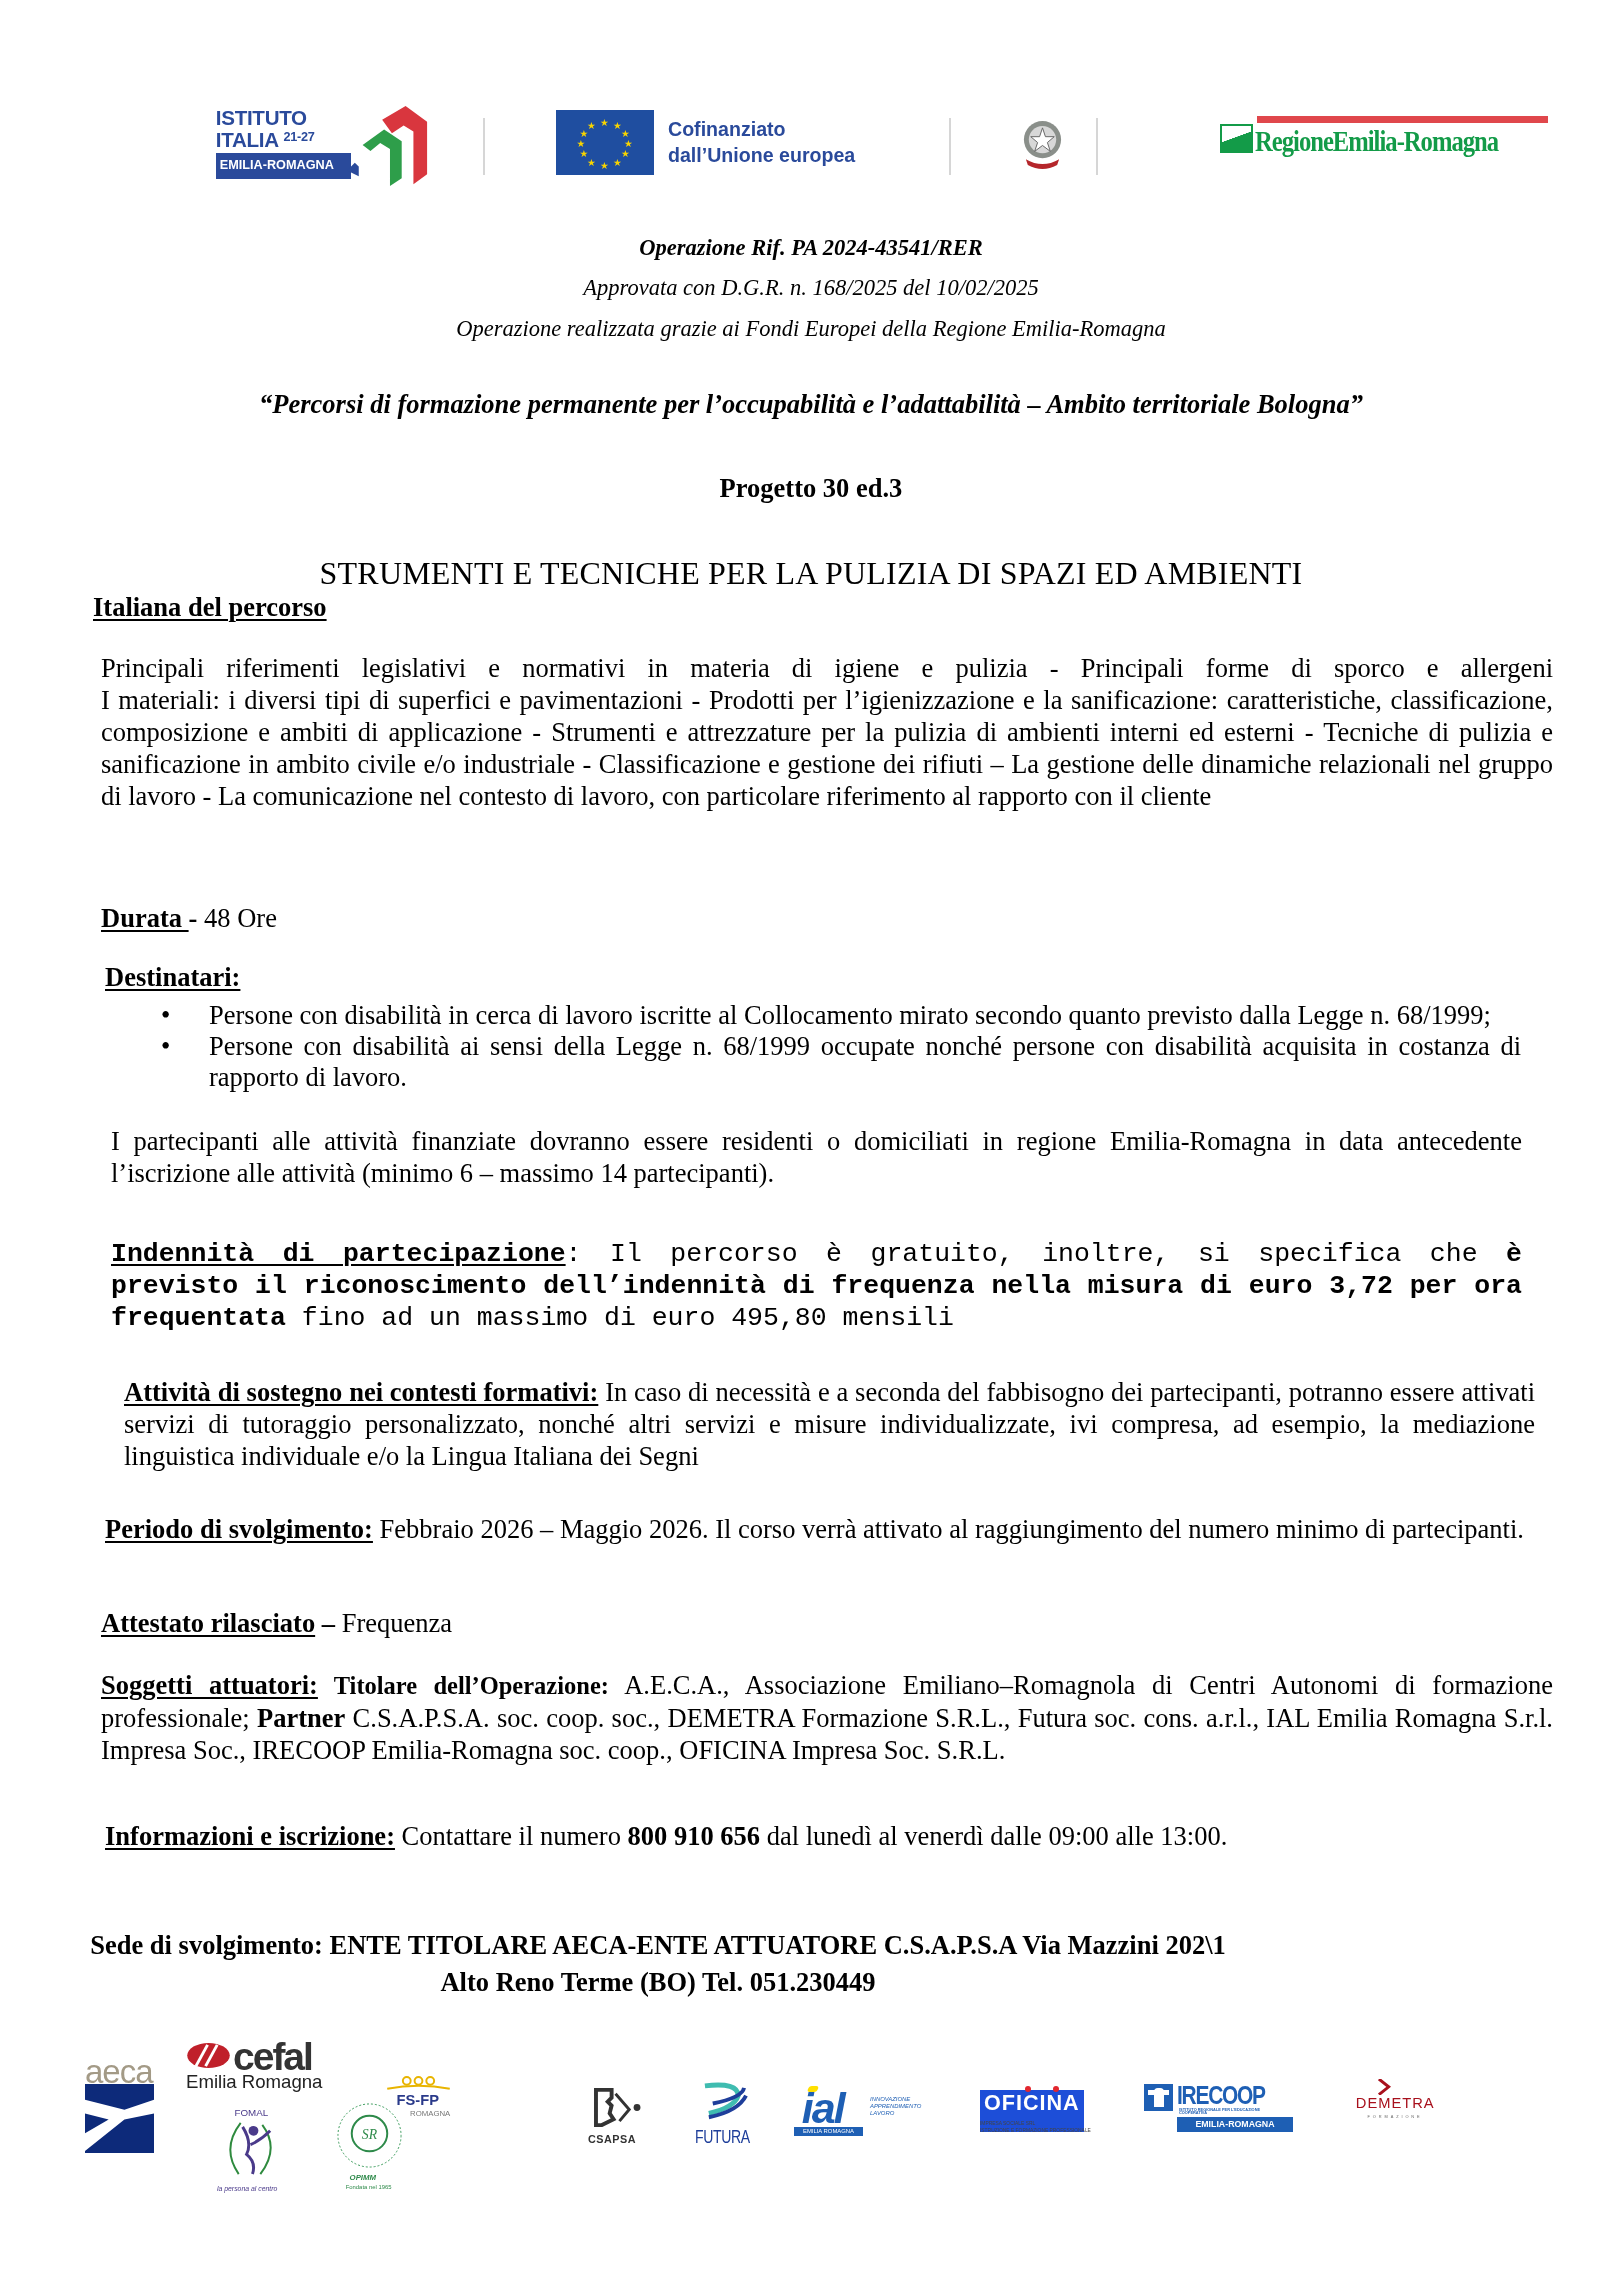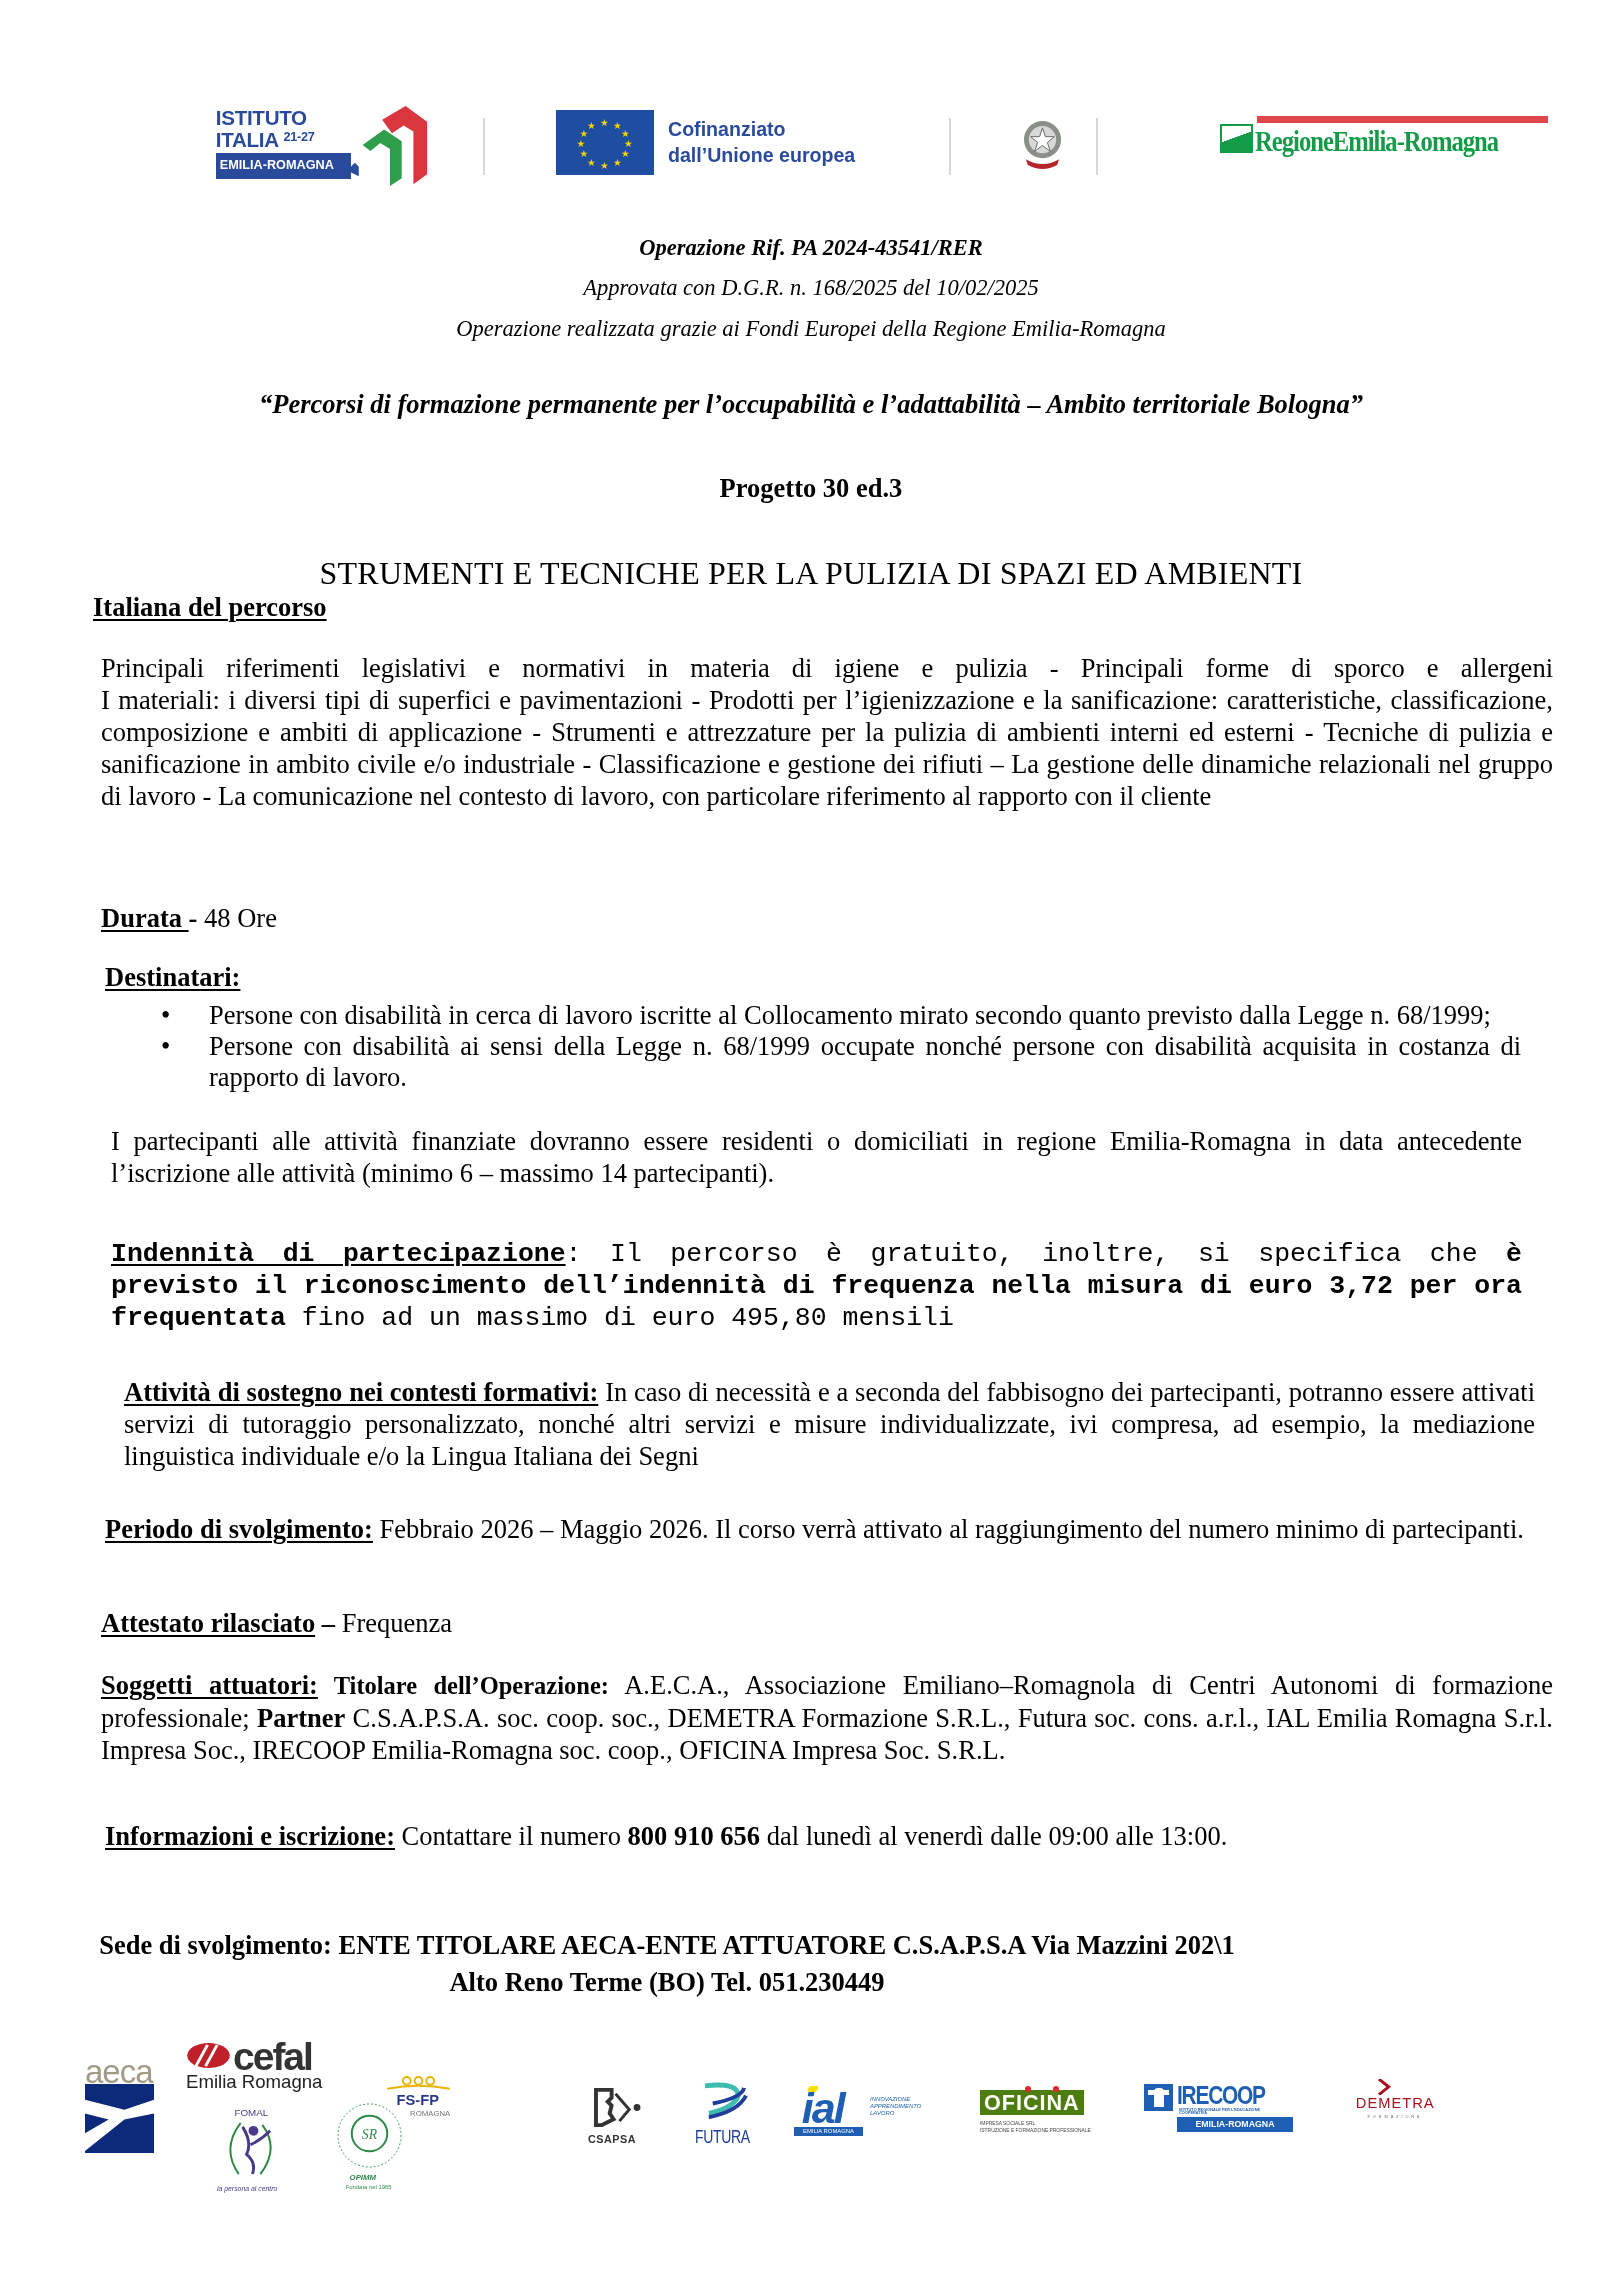"Sede di svolgimento: ENTE TITOLARE" .sede { left: 9px -> 0 }
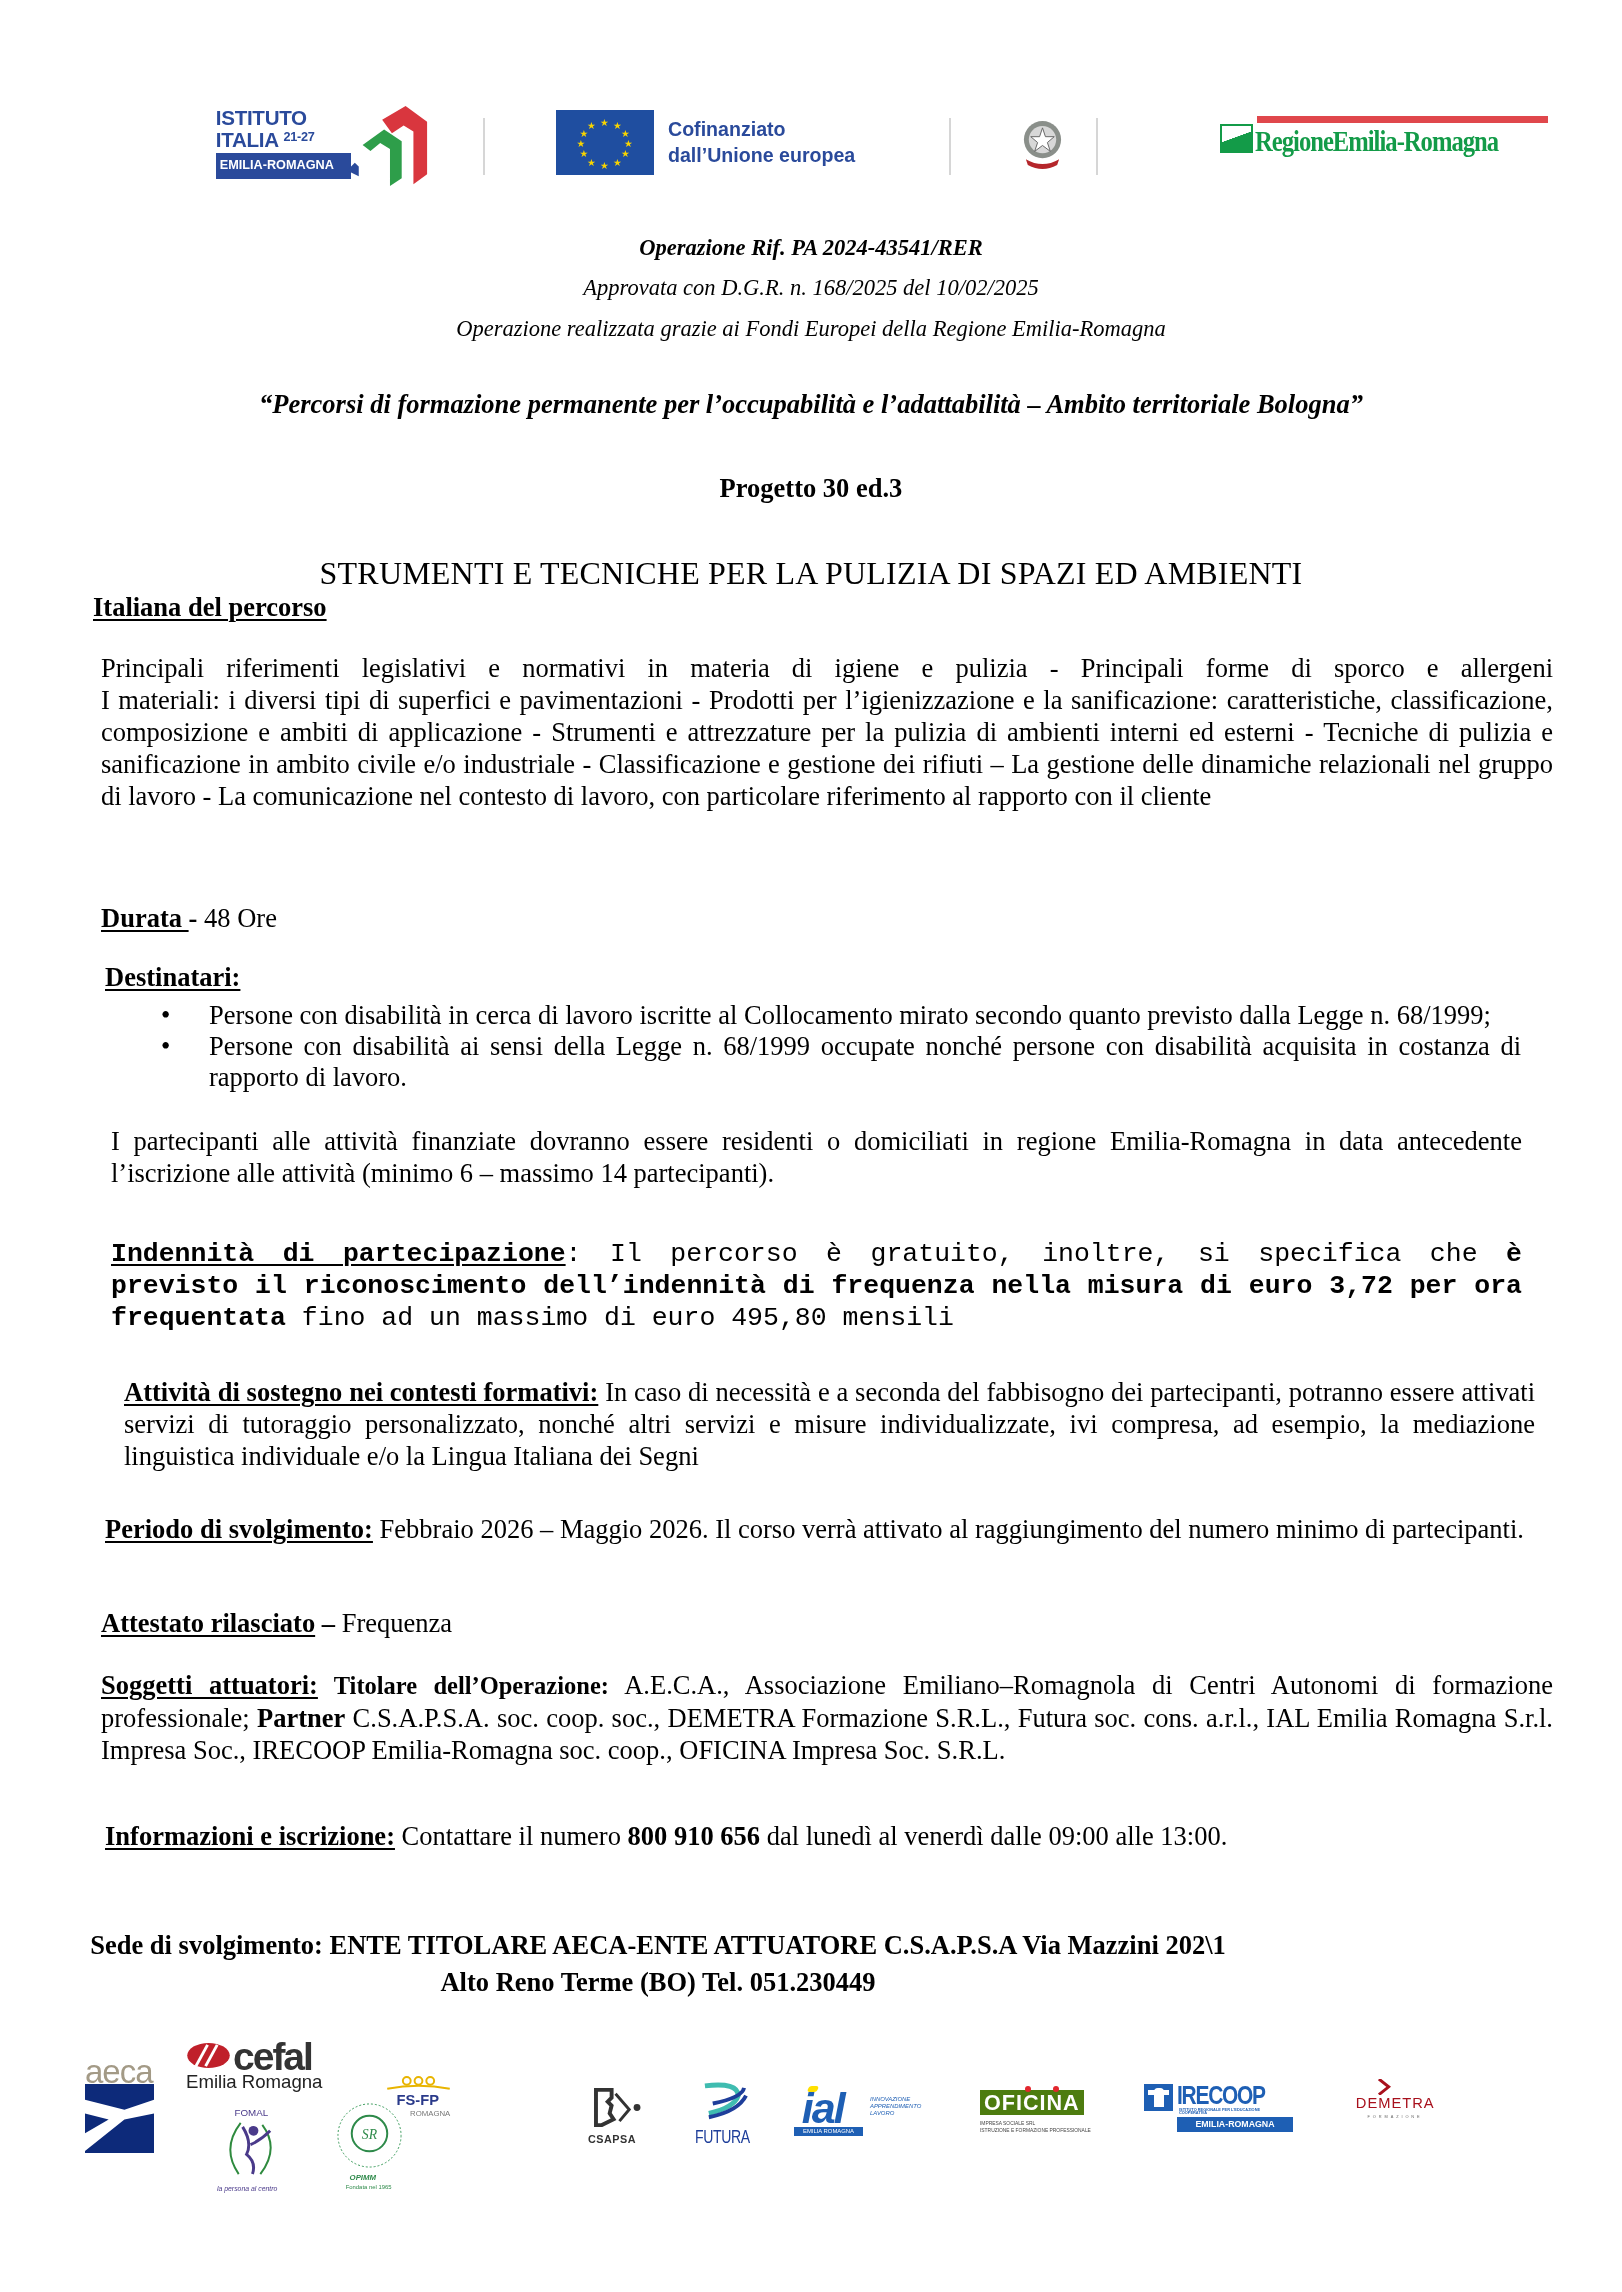"OFICINA" div.small-logo-txt { background: #4d7c0f -> #1d4ed8; height: 25px -> 42px }
